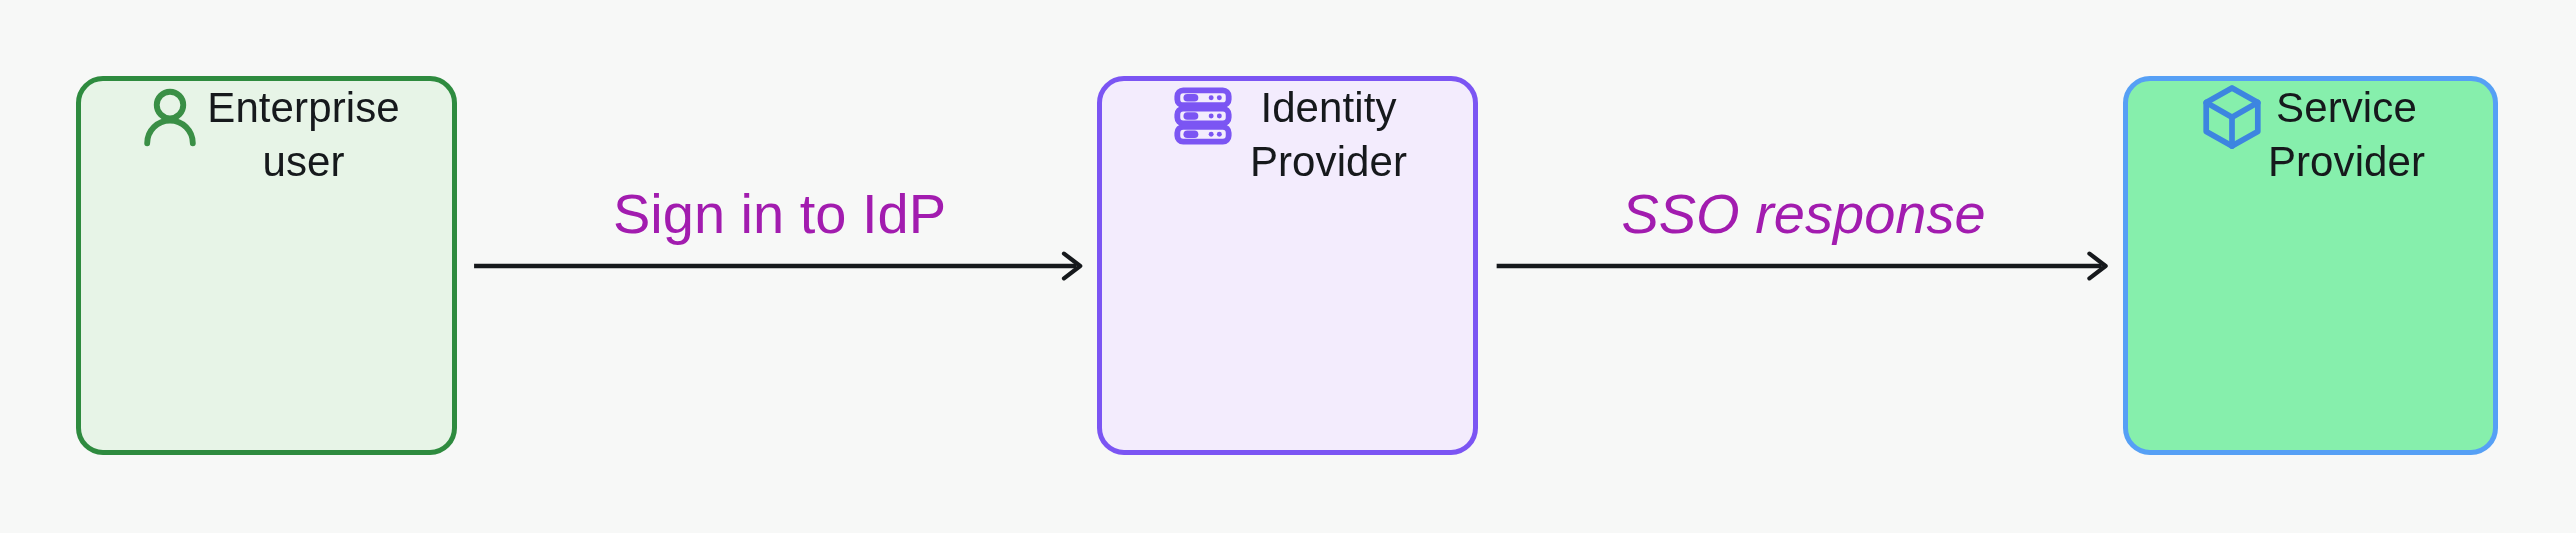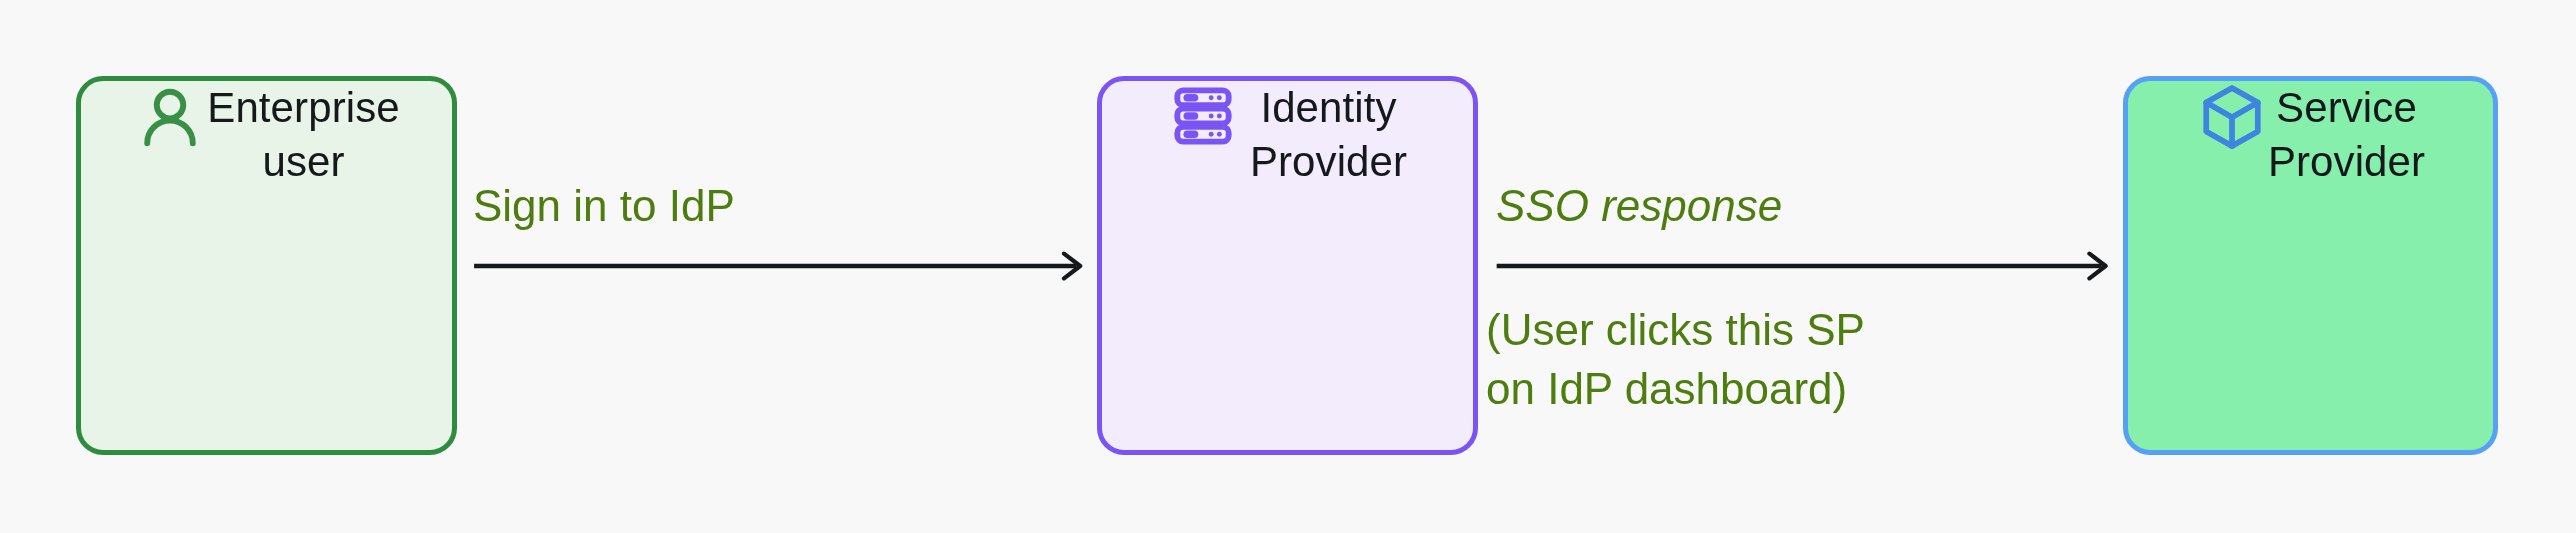"Sign in to IdP" .edge-label { color: #4d7c0f -> #a21caf; font-size: 44px -> 56px; text-align: left -> center }
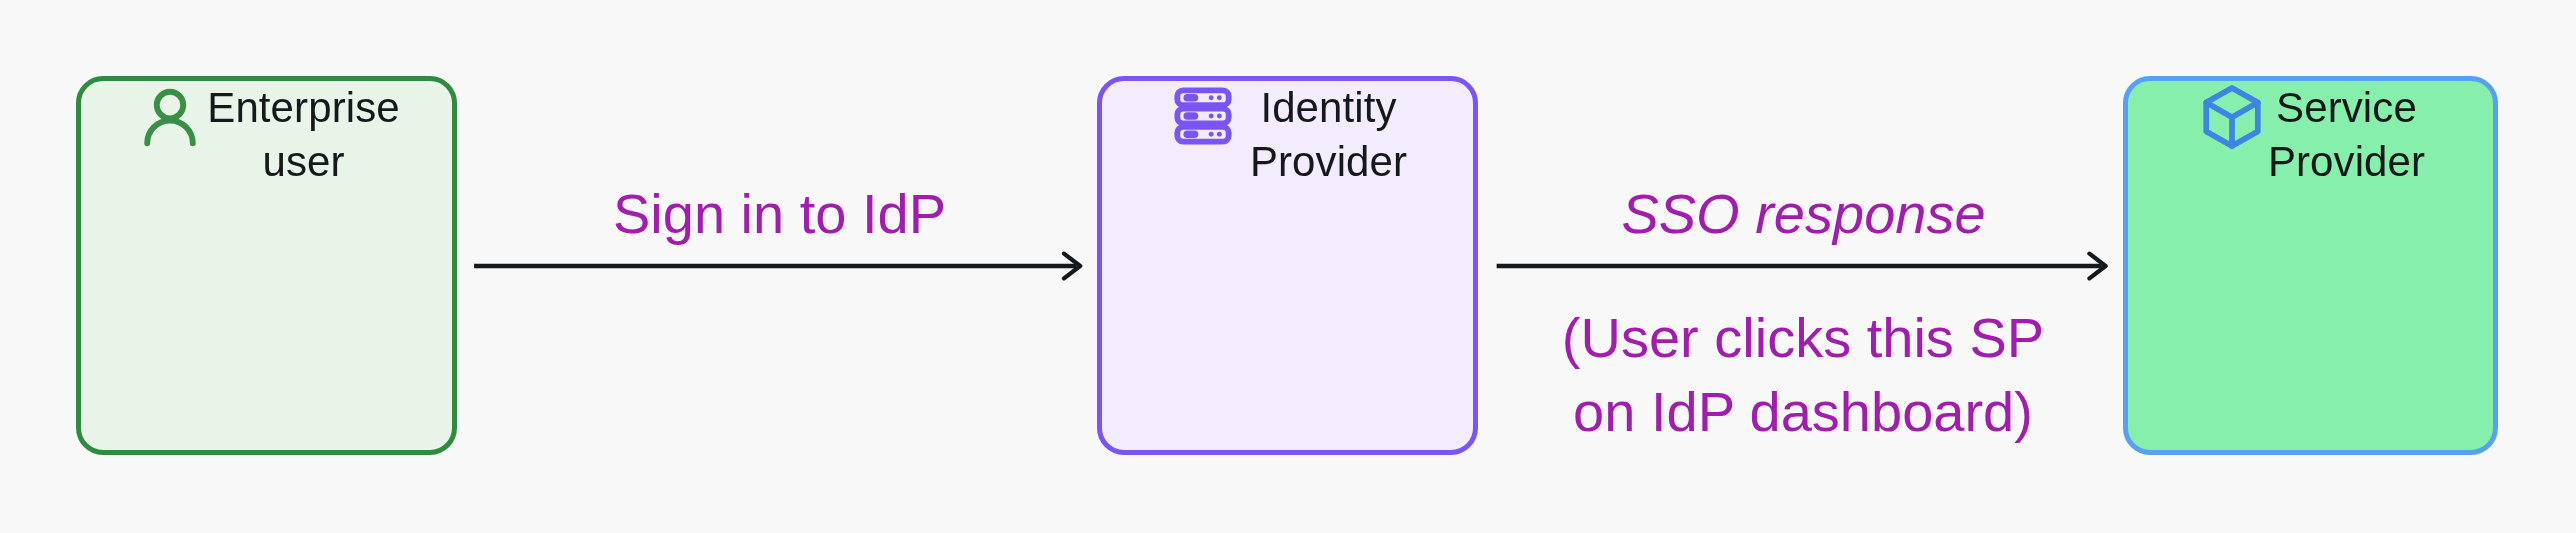"(User clicks this SP" div.edge-label { html: <div>(User clicks this SP on IdP dashboard)</div> -> none }
